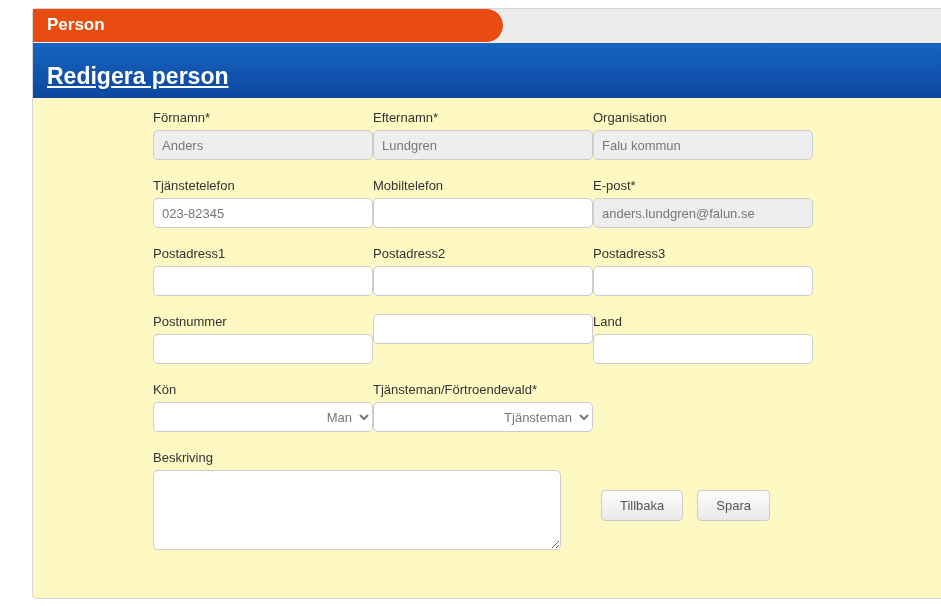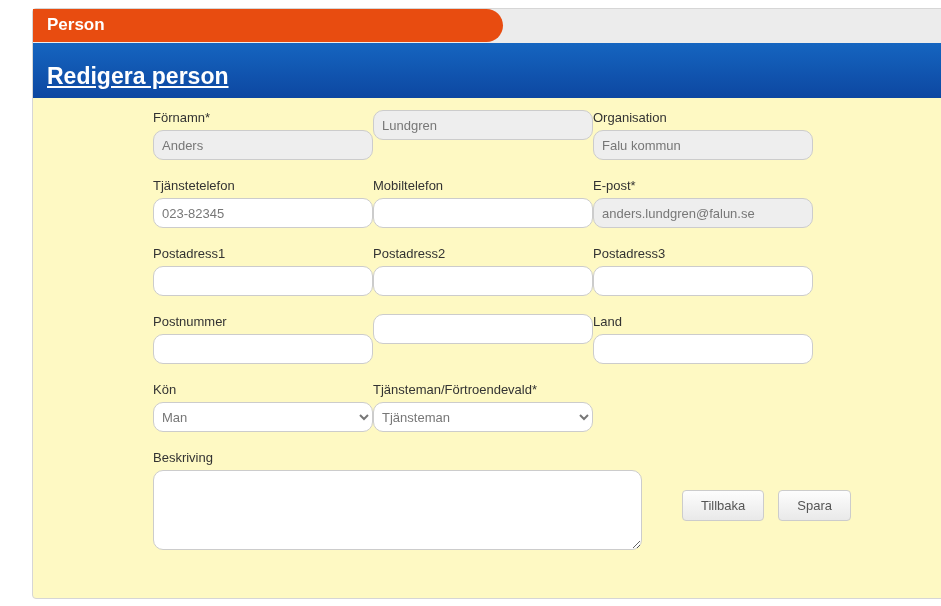"Efternamn*" label { html: none -> <label>Efternamn*</label> }
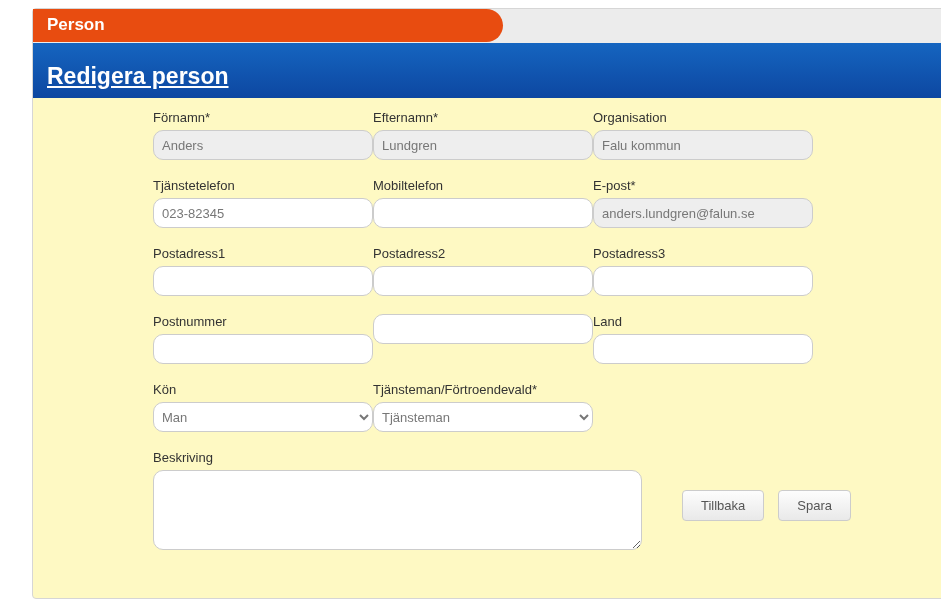"Anders" .field input[type=text], .field select, .field textarea { border-radius: 10px -> 5px }
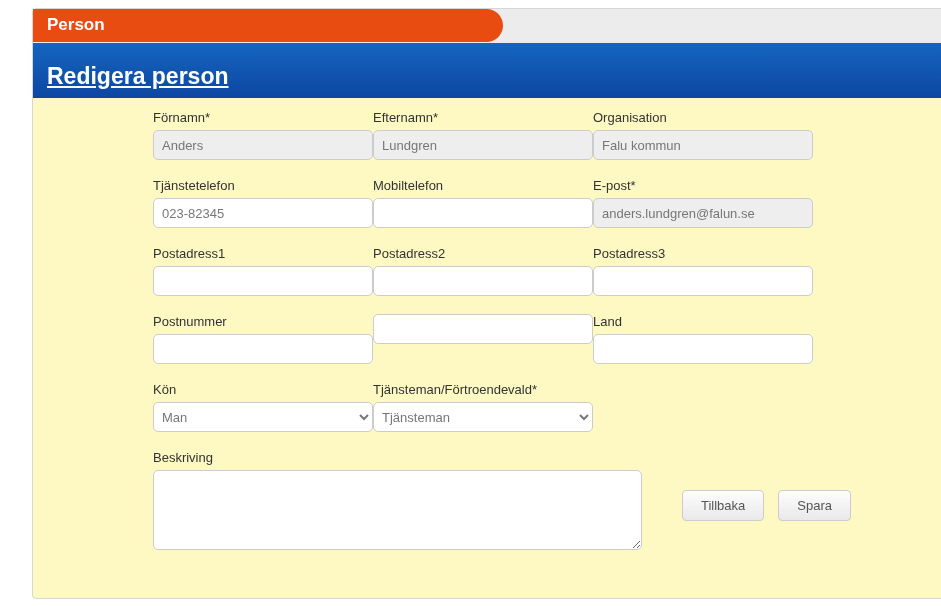"Man" .field select { text-align: none -> right }
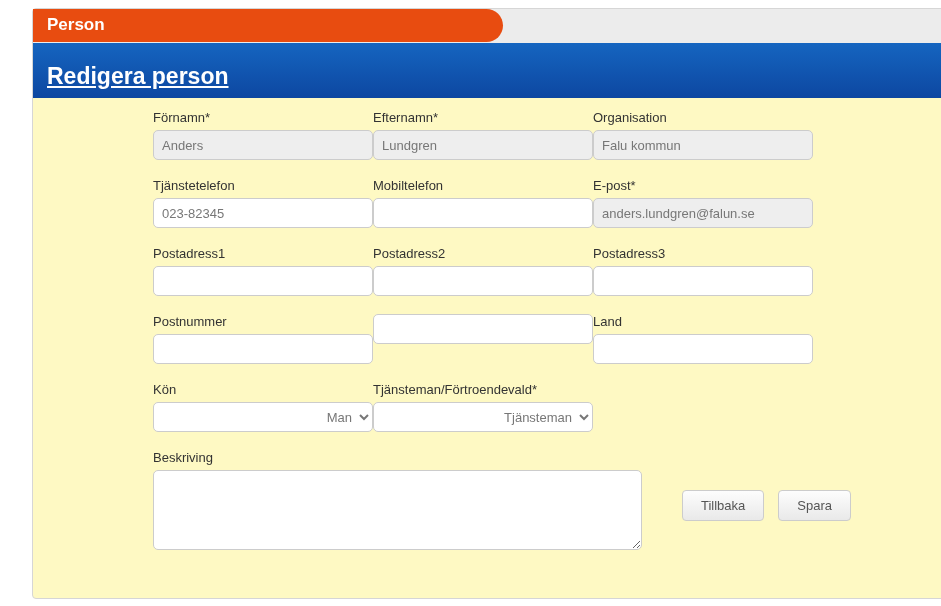"Beskriving" .wide-field { width: 489px -> 408px }
